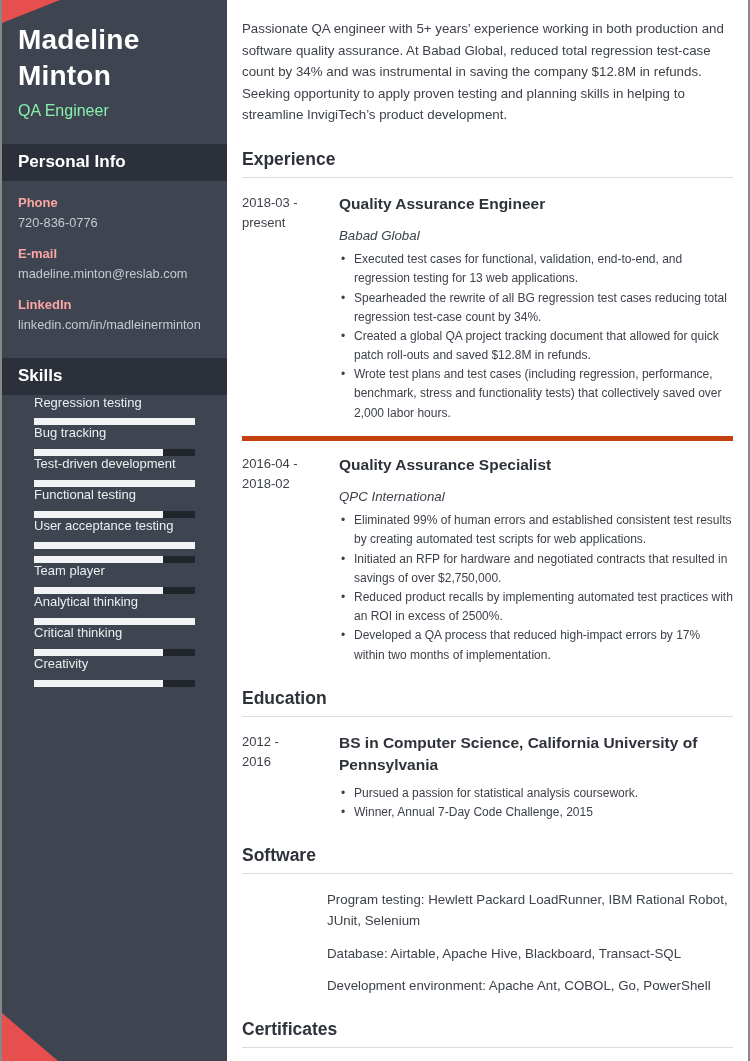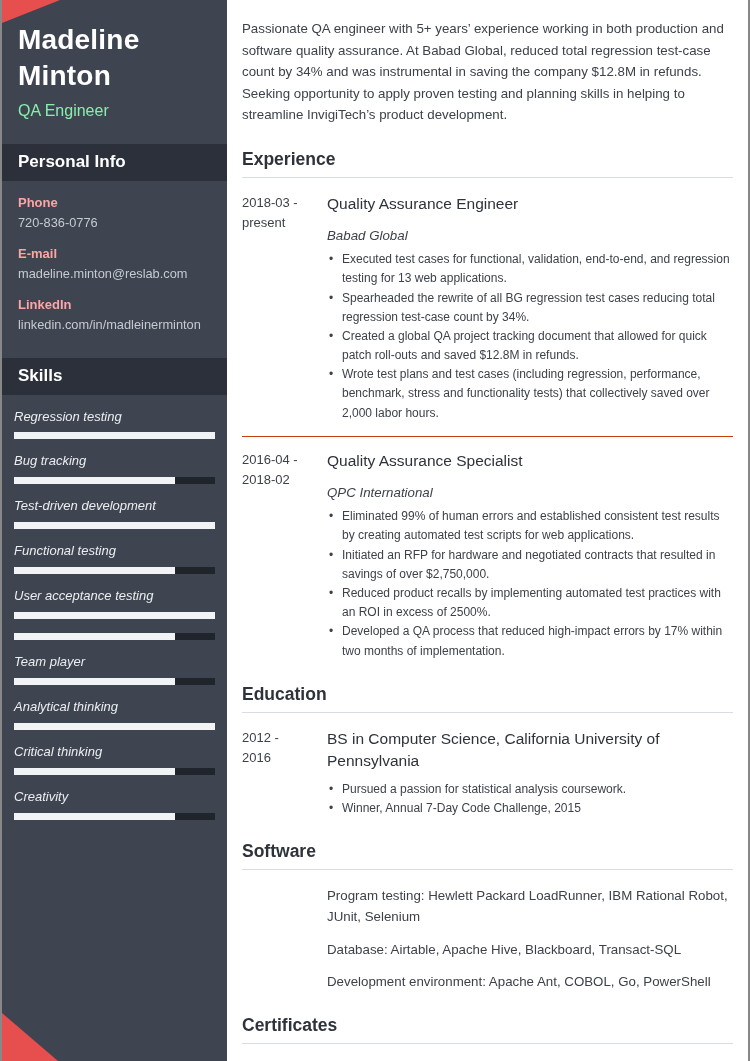"2018-03 -" .entry { gap: none -> 12px }
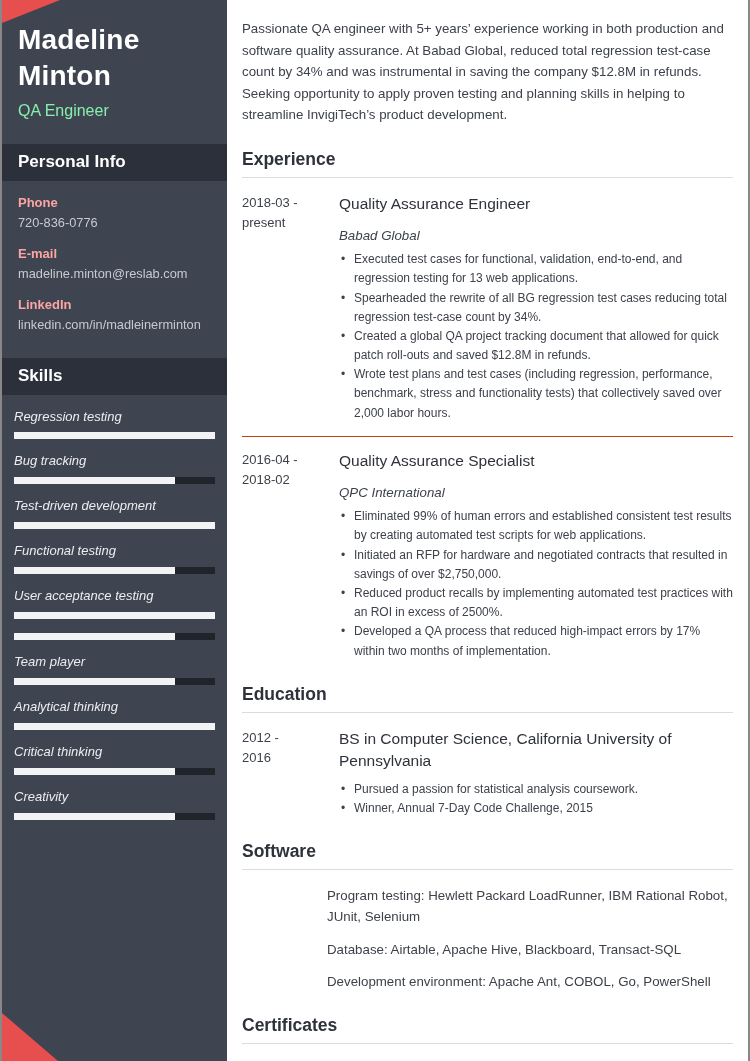"Quality Assurance Engineer" .entry-title { font-weight: normal -> bold }
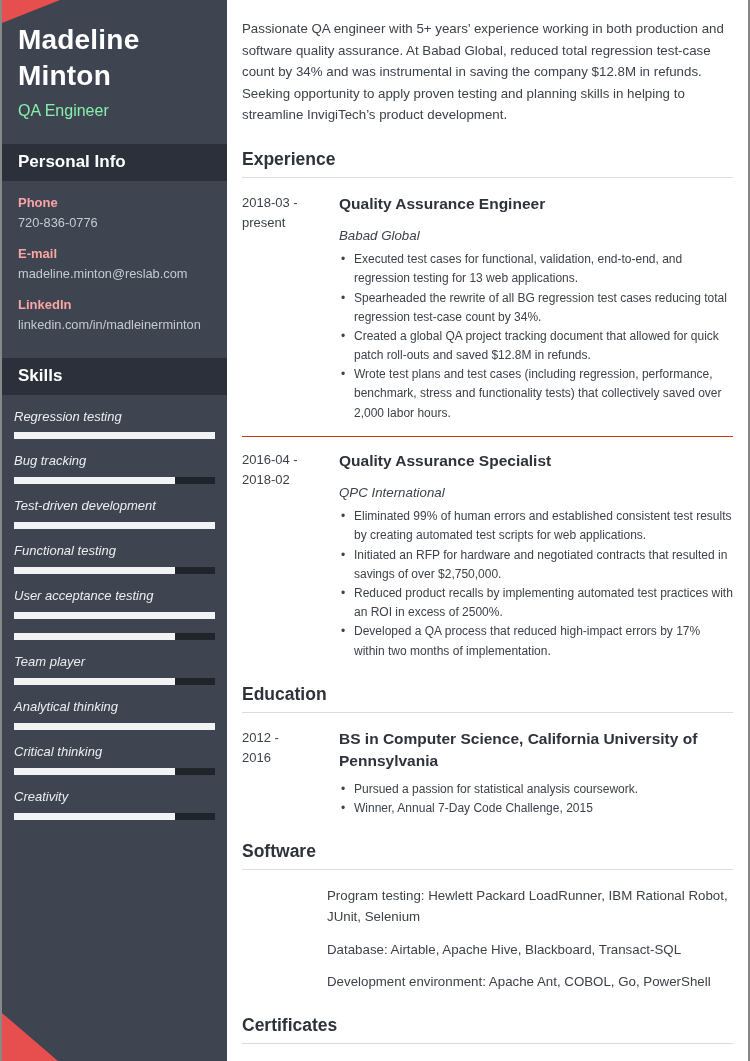"Regression testing" .skill { font-style: italic -> none; margin-top: 14px -> none; padding: 0 12px -> 0 32px }
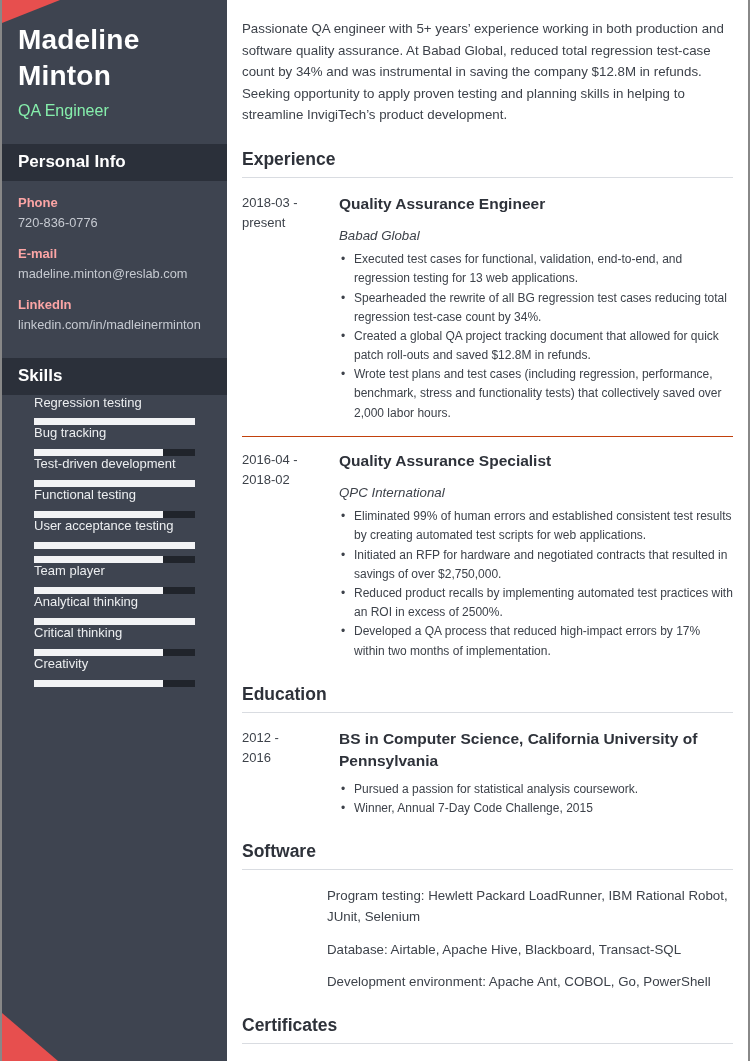"2016-04 -" .entry.with-divider { border-top: 1px solid #c2410c -> 5px solid #c2410c }
